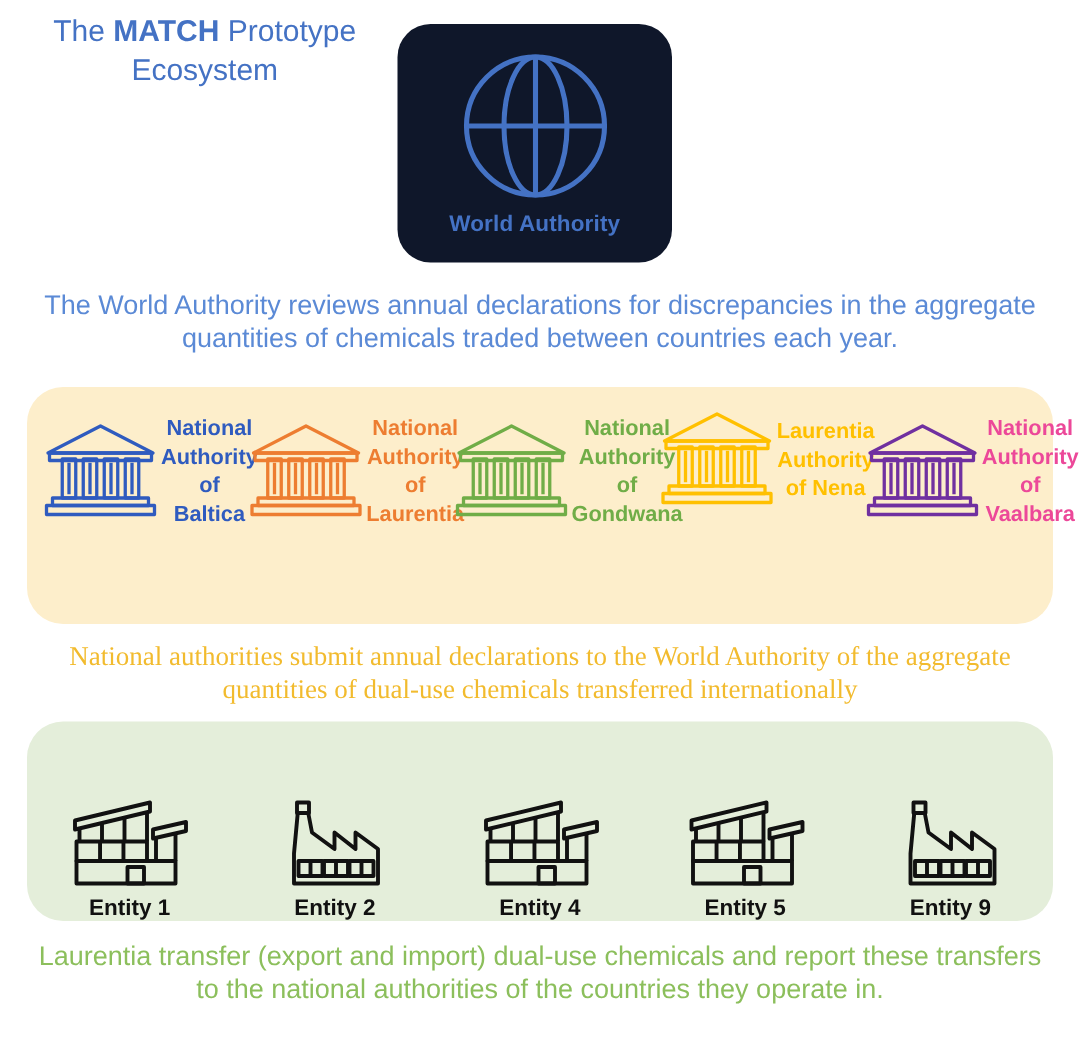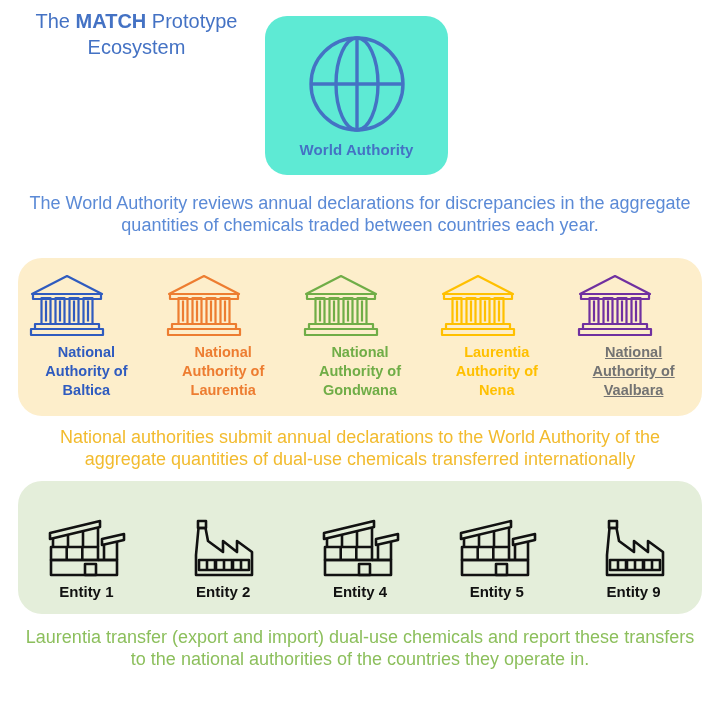"World Authority" .wa-card { background: #5eead4 -> #0f172a }
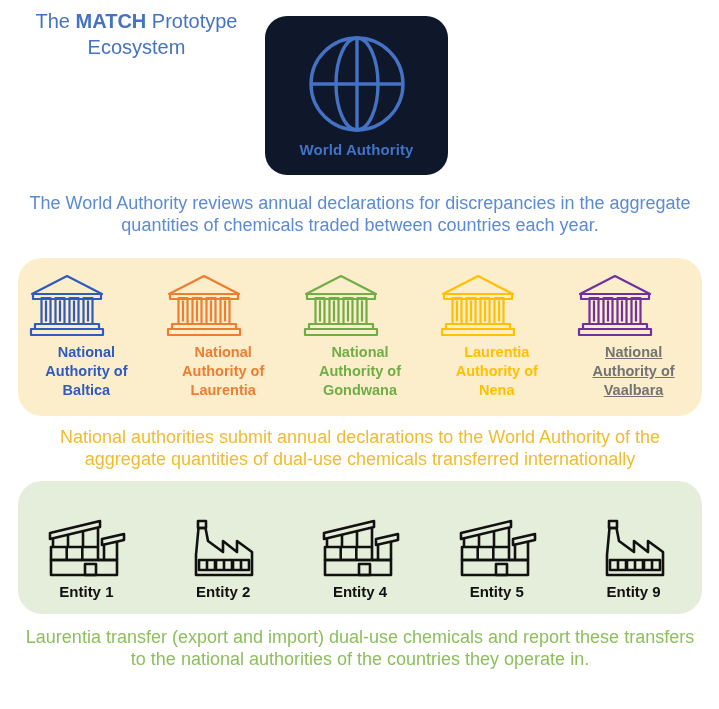"National Authority of Baltica" .auth-cell { align-items: flex-start -> center; flex-direction: column -> row }
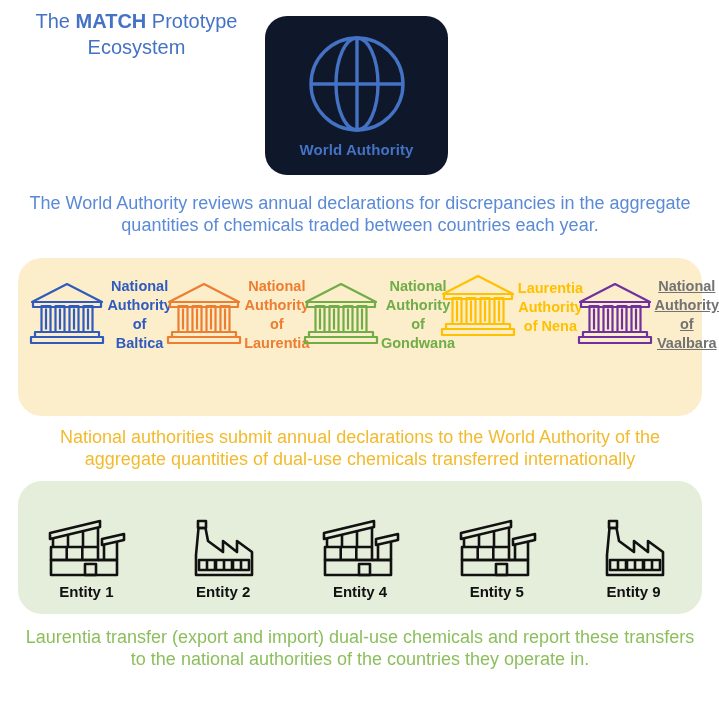"National Authority of Vaalbara" div.auth-label { color: #737373 -> #ec4899; text-decoration: underline -> none }
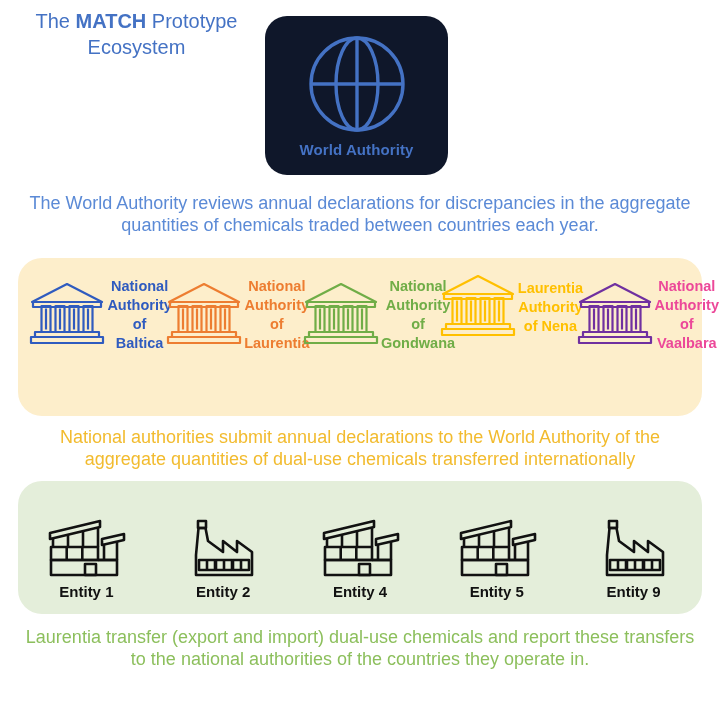"National authorities submit annual" .para-nat { font-family: none -> Liberation Serif, serif }
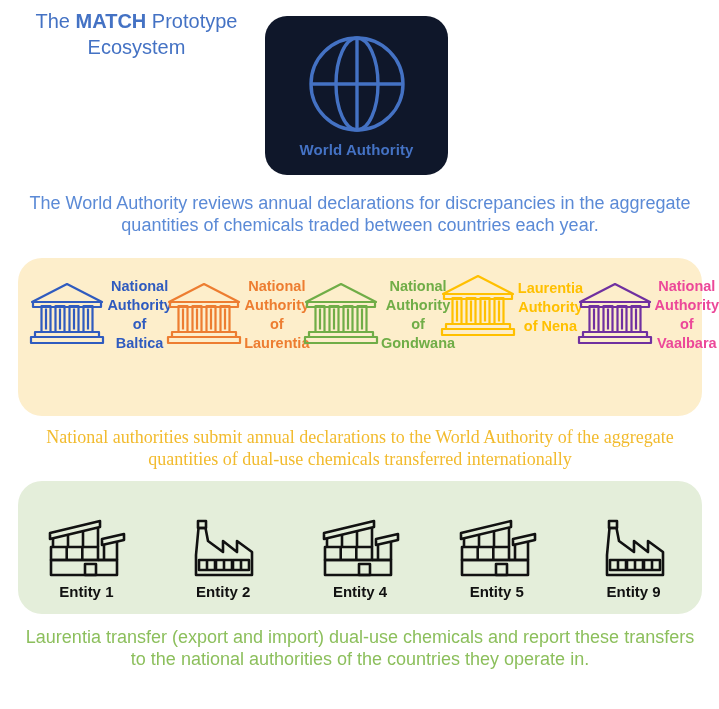"Entity 1" .ent-row { align-items: center -> flex-end }
